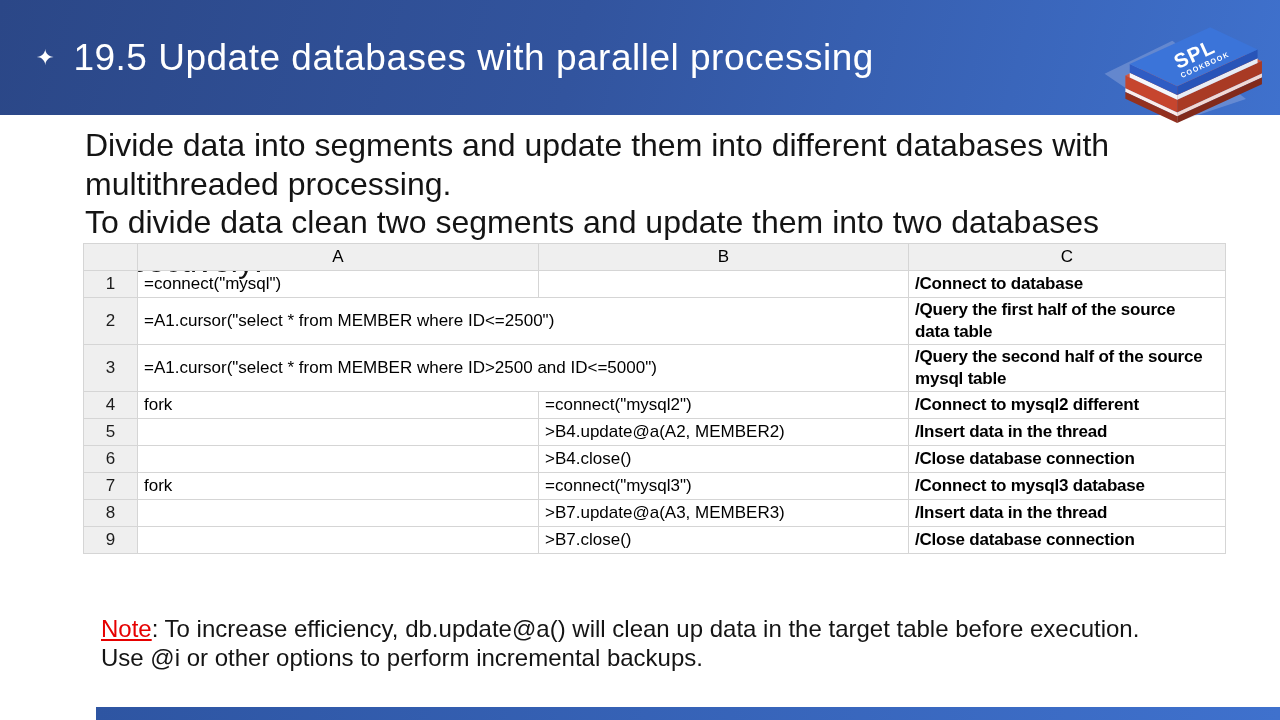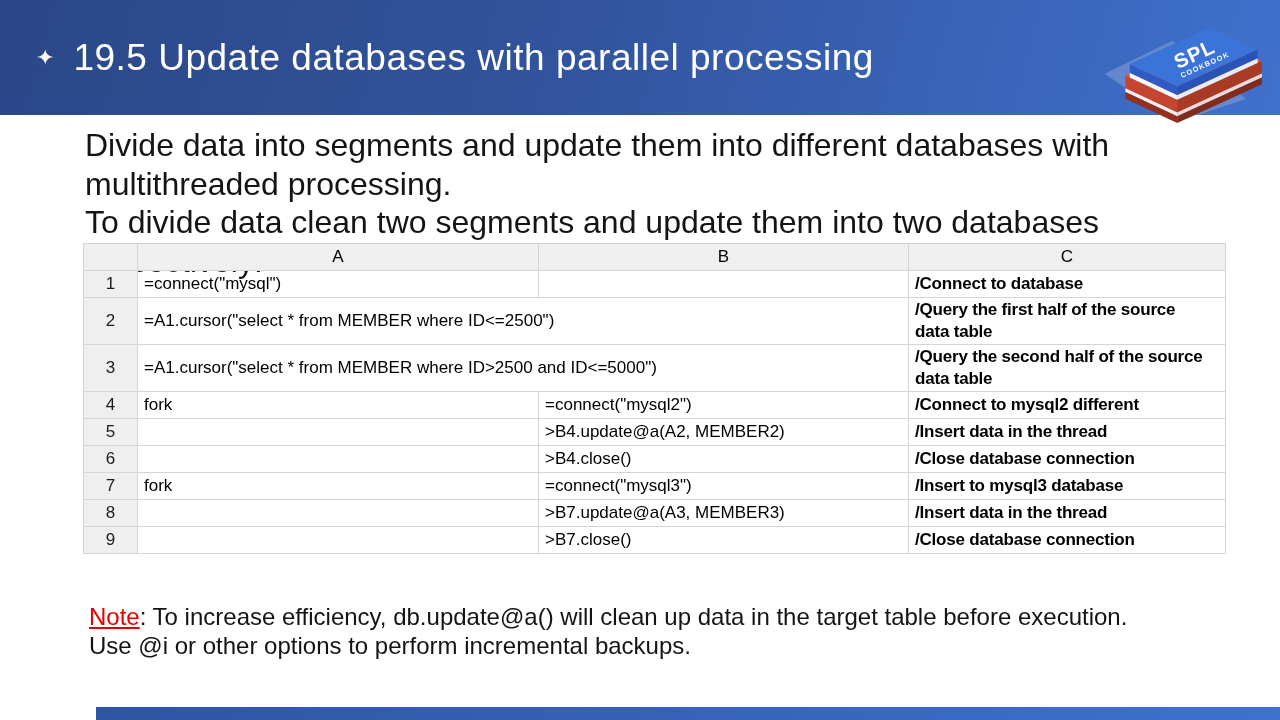"/Query the second half of" td.comment { text: data -> mysql }
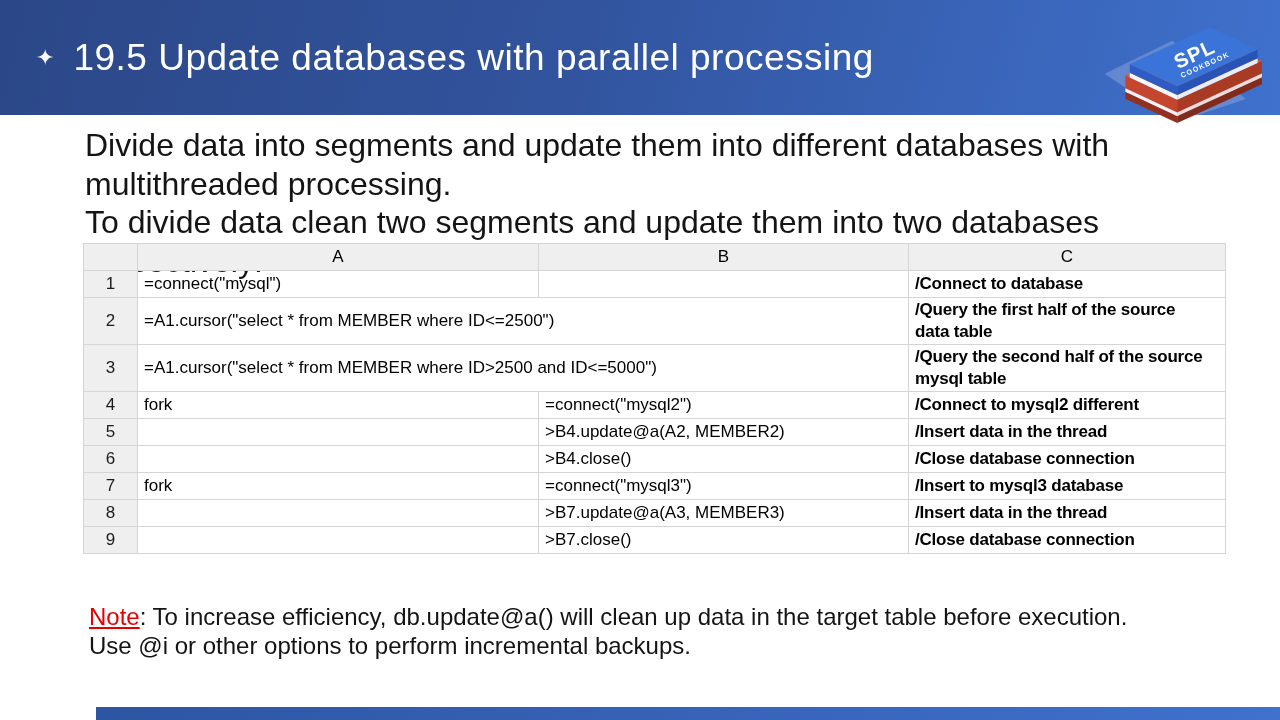"/Insert to mysql3 database" td.comment { text: /Insert -> /Connect }
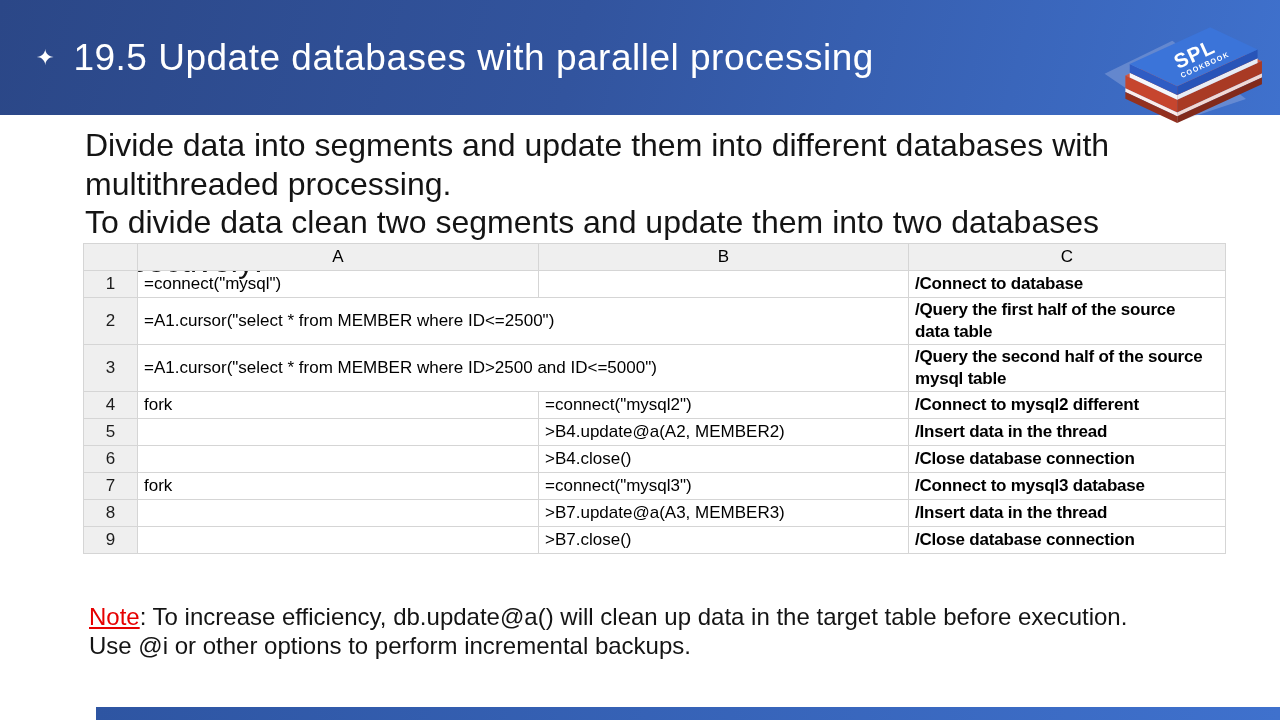"Note: To increase efficiency," .note { margin: 4px -> 16px }
